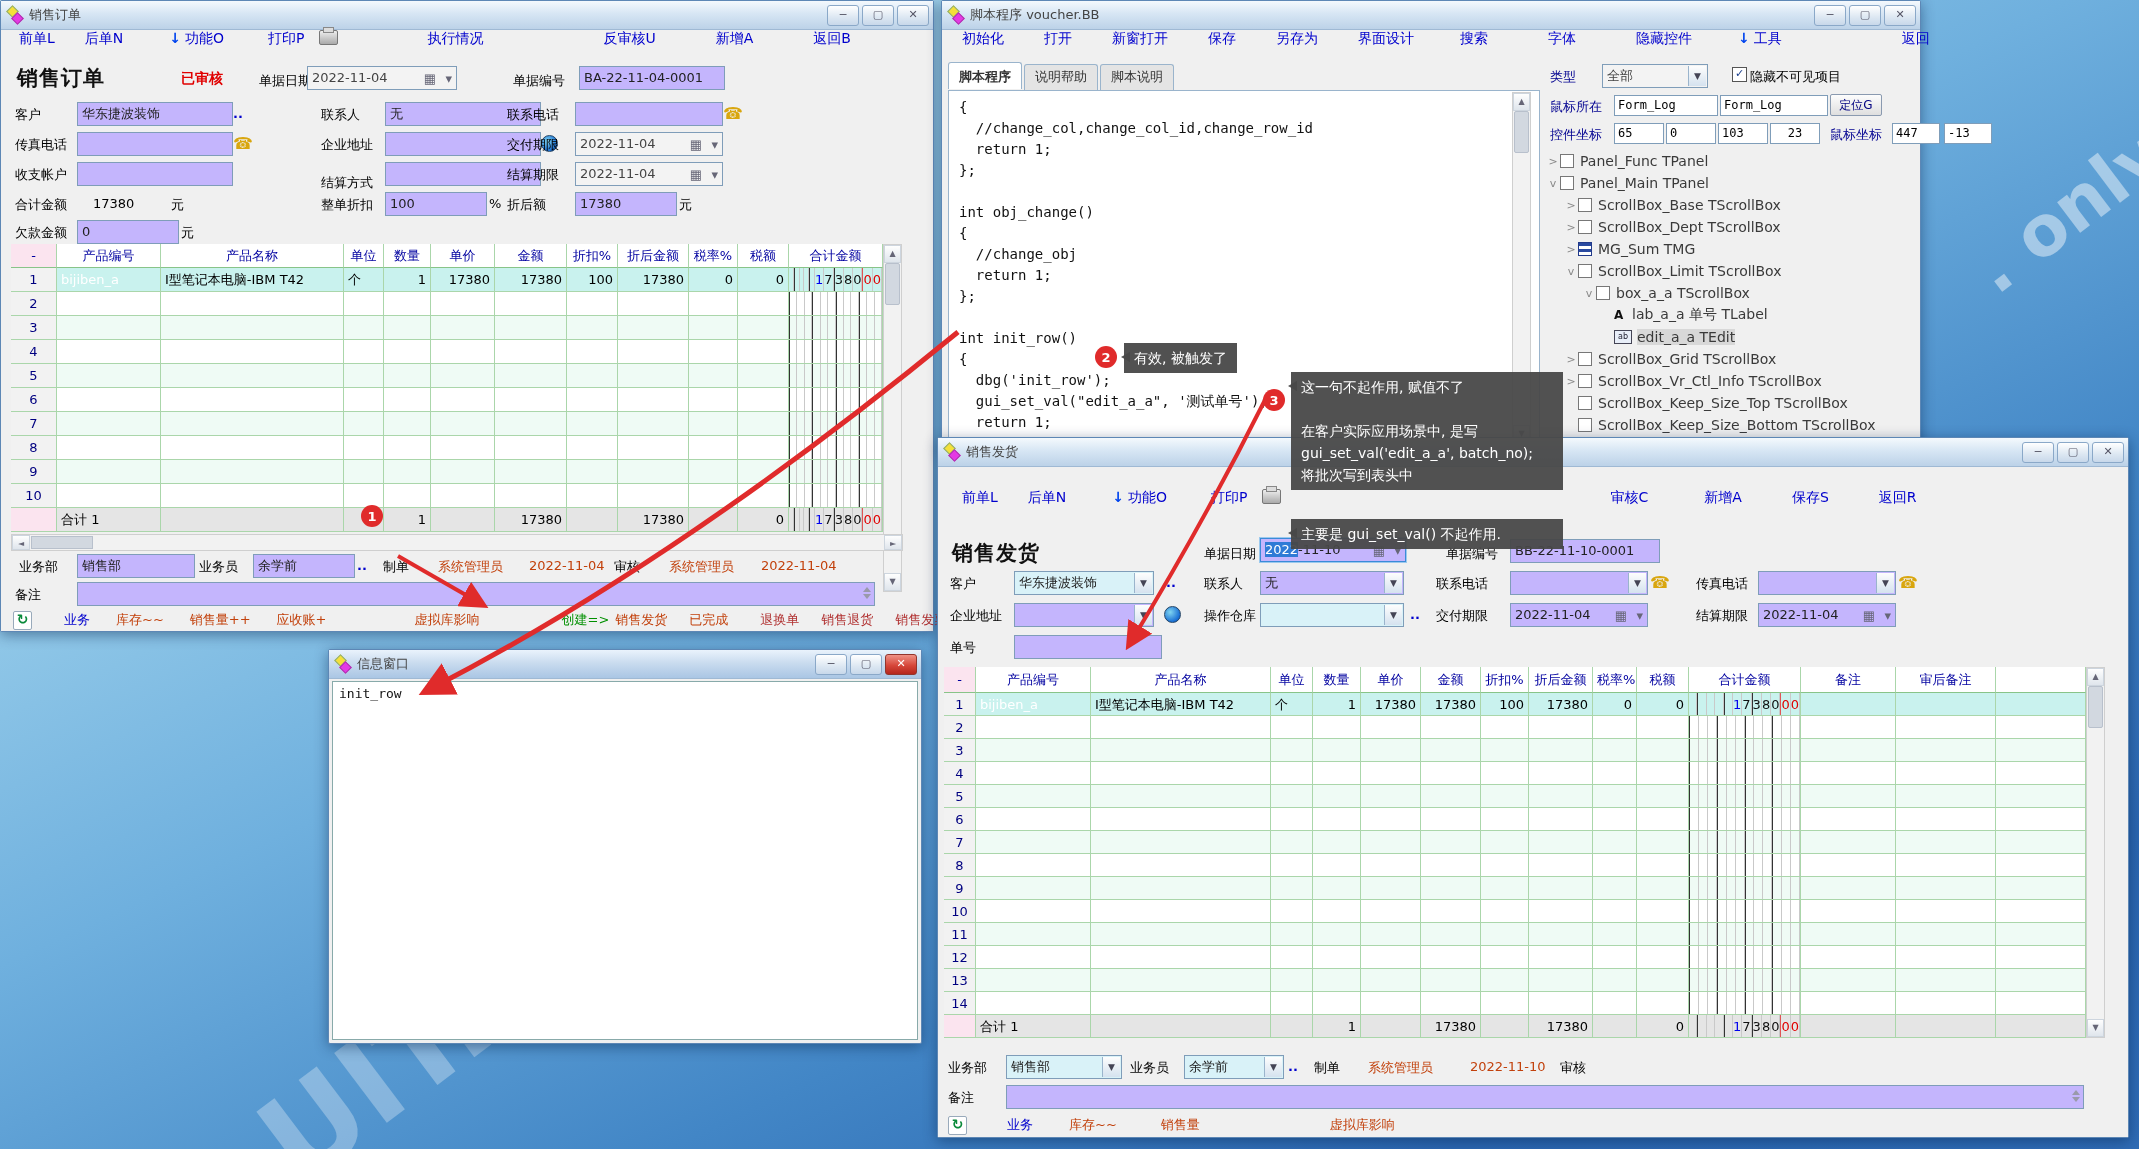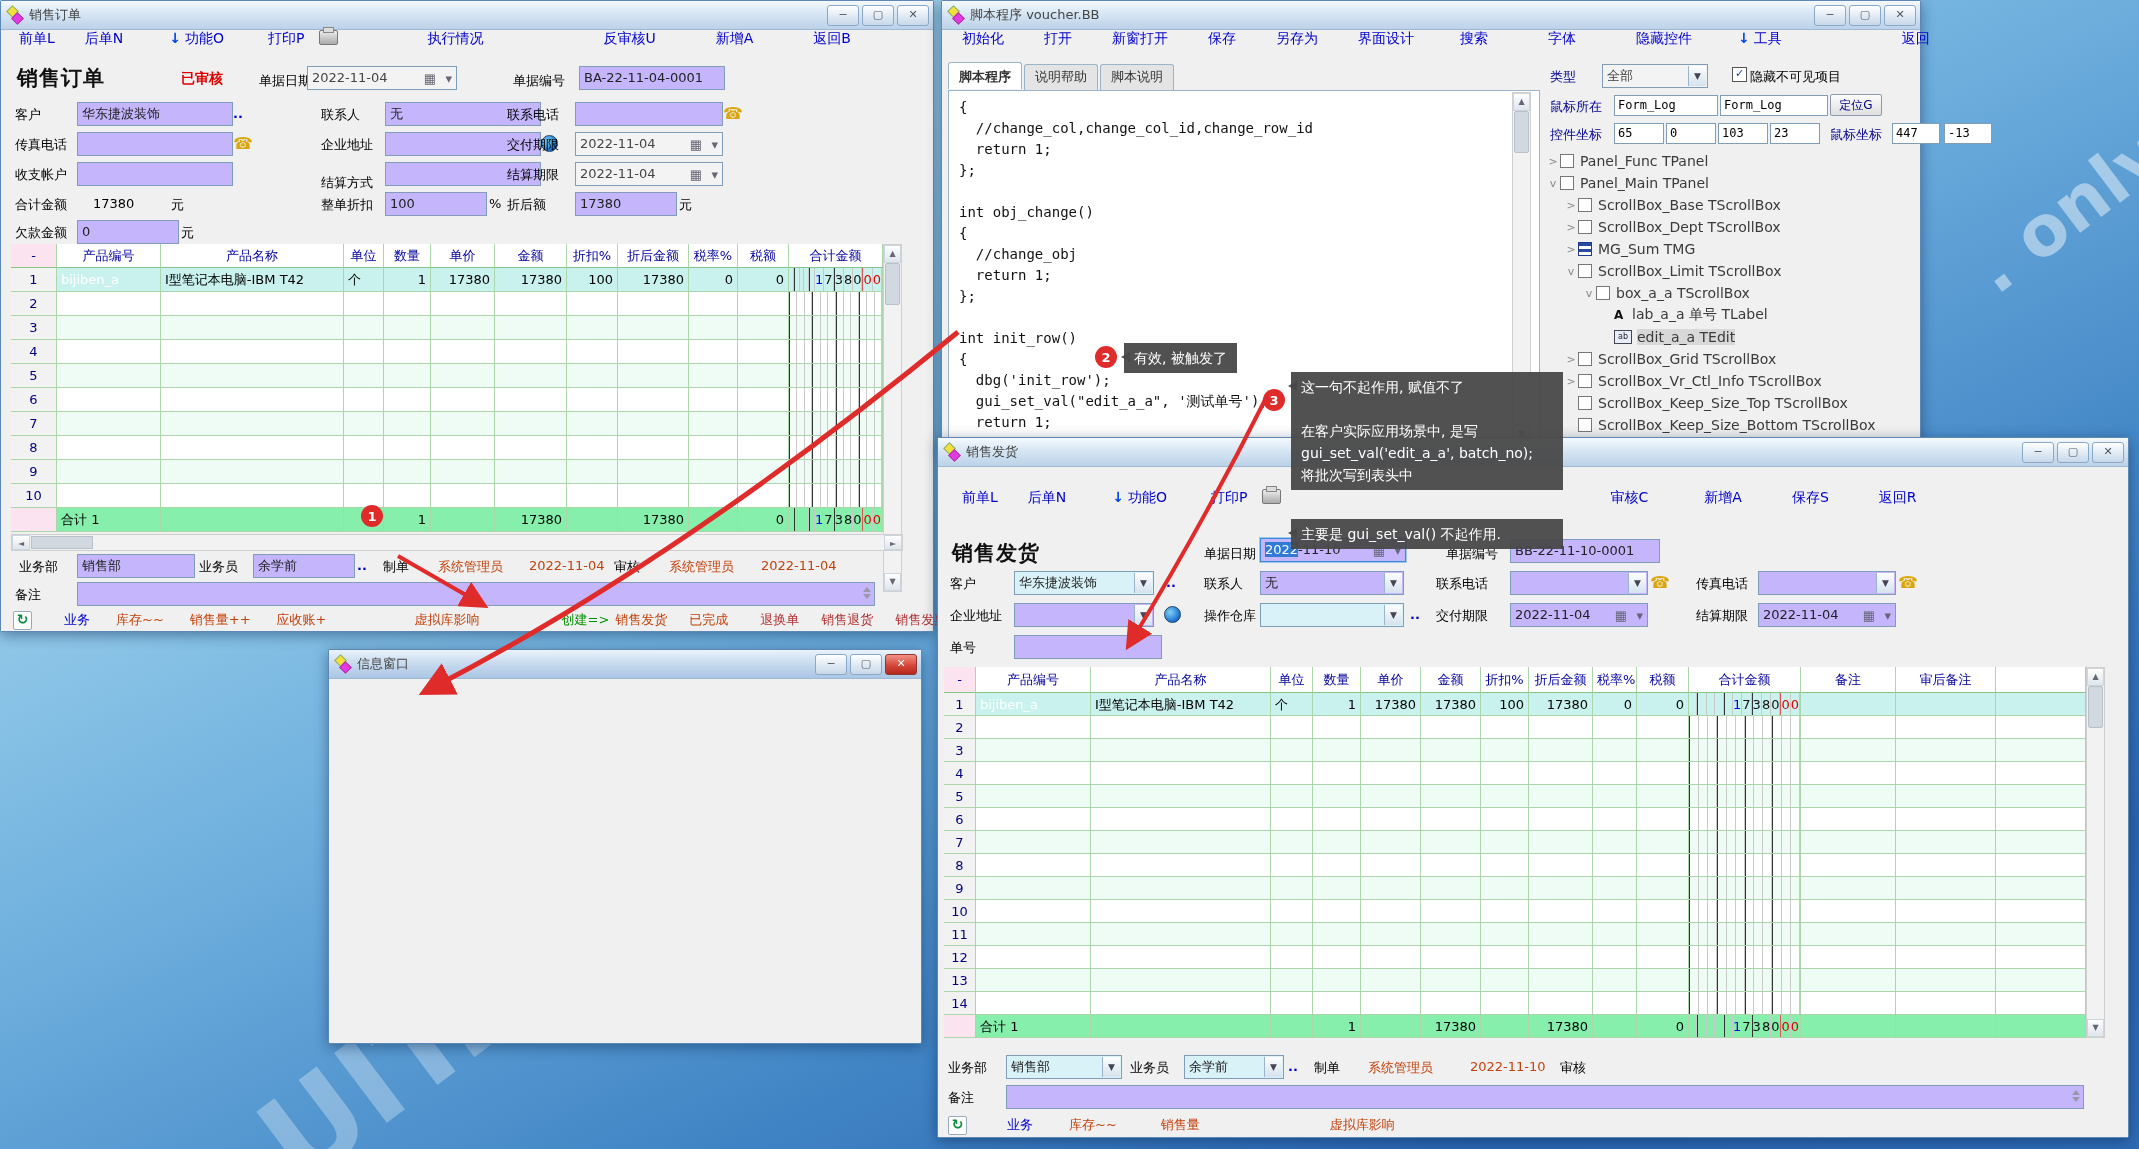"23" div.pinp { text-align: none -> center }
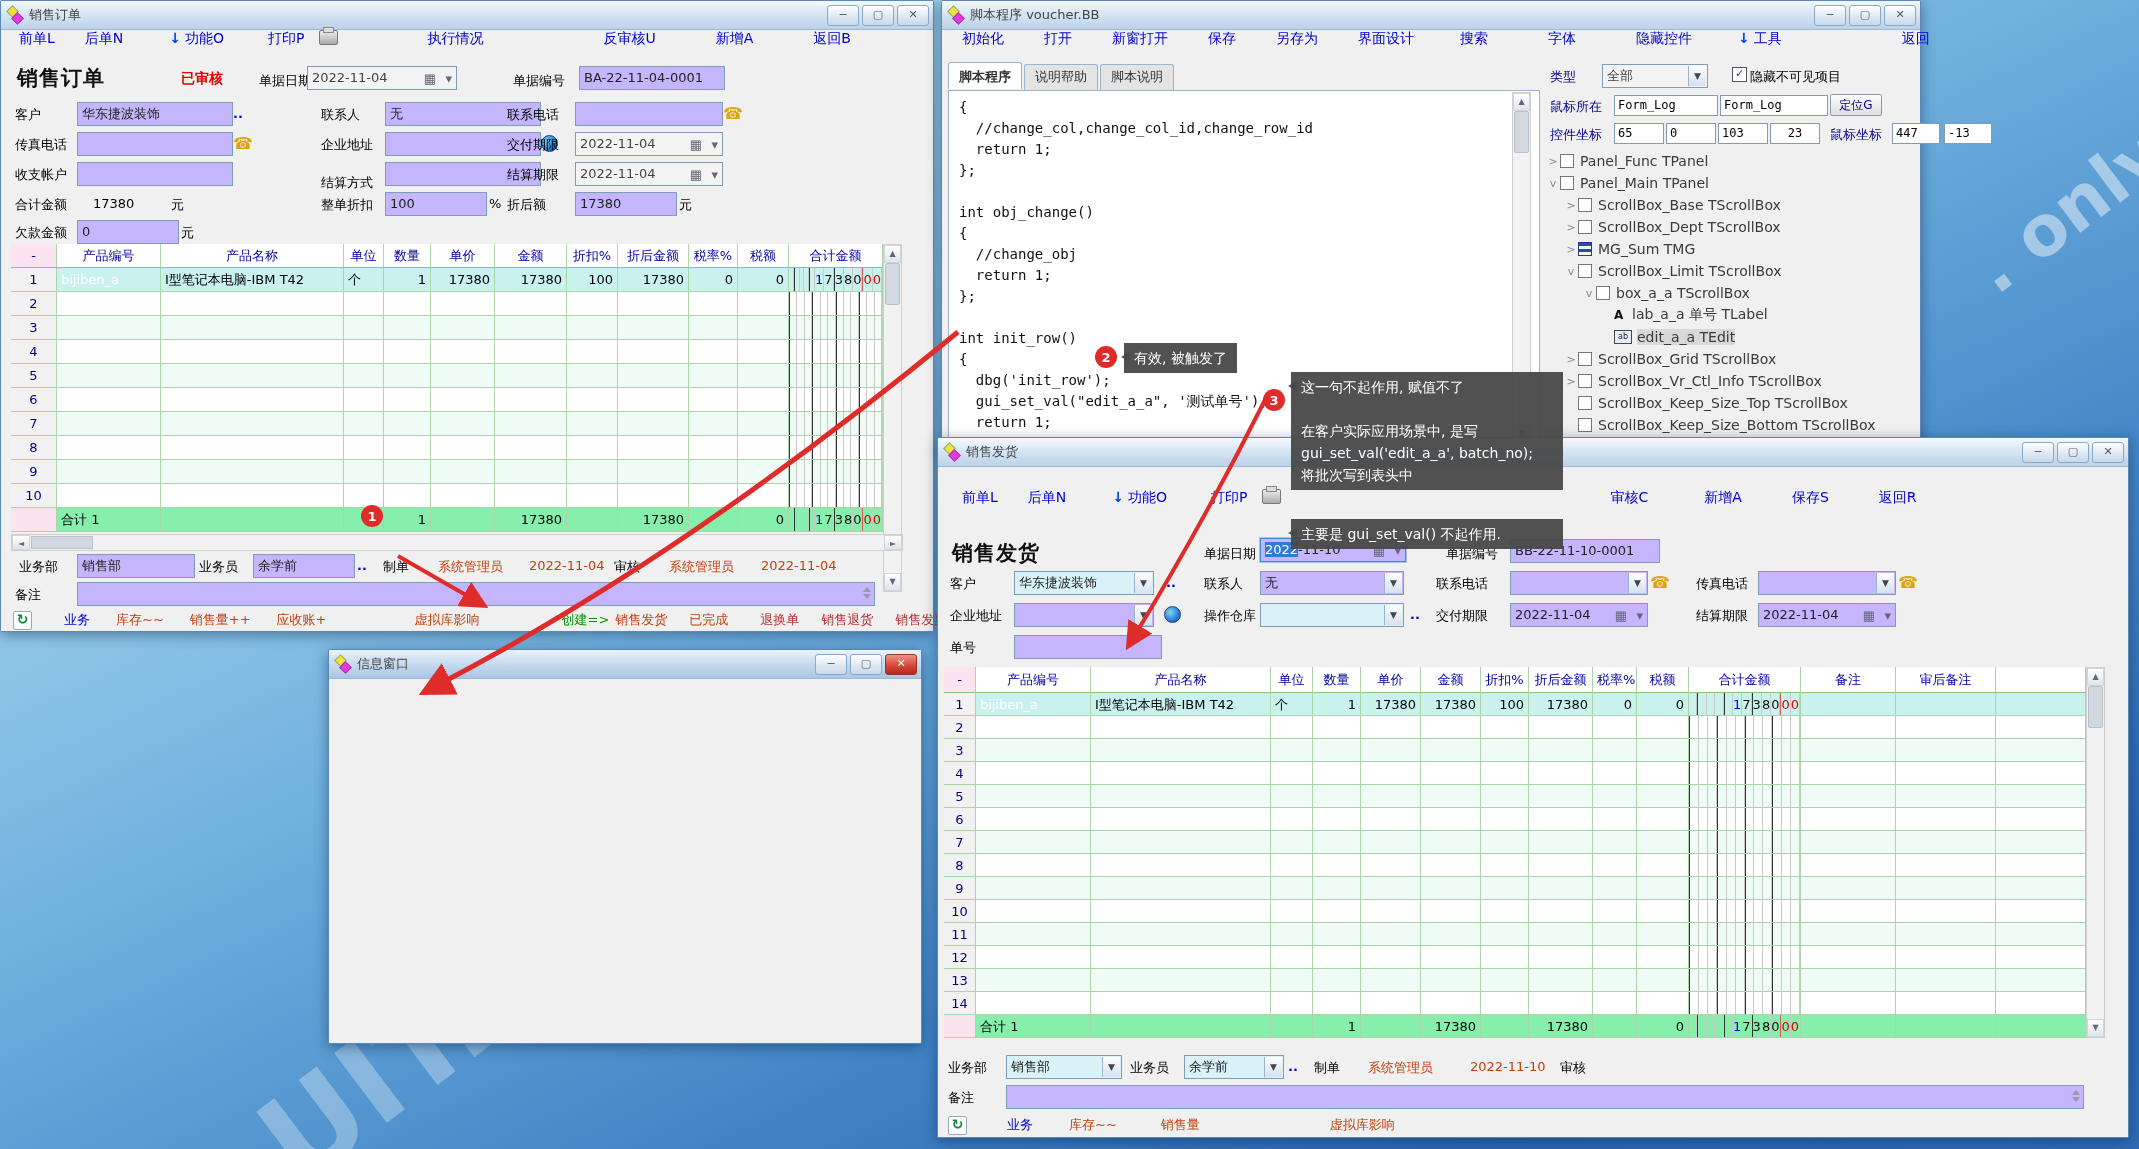"合计 1" .total .gc { background: #86efac -> #e5e5e5 }
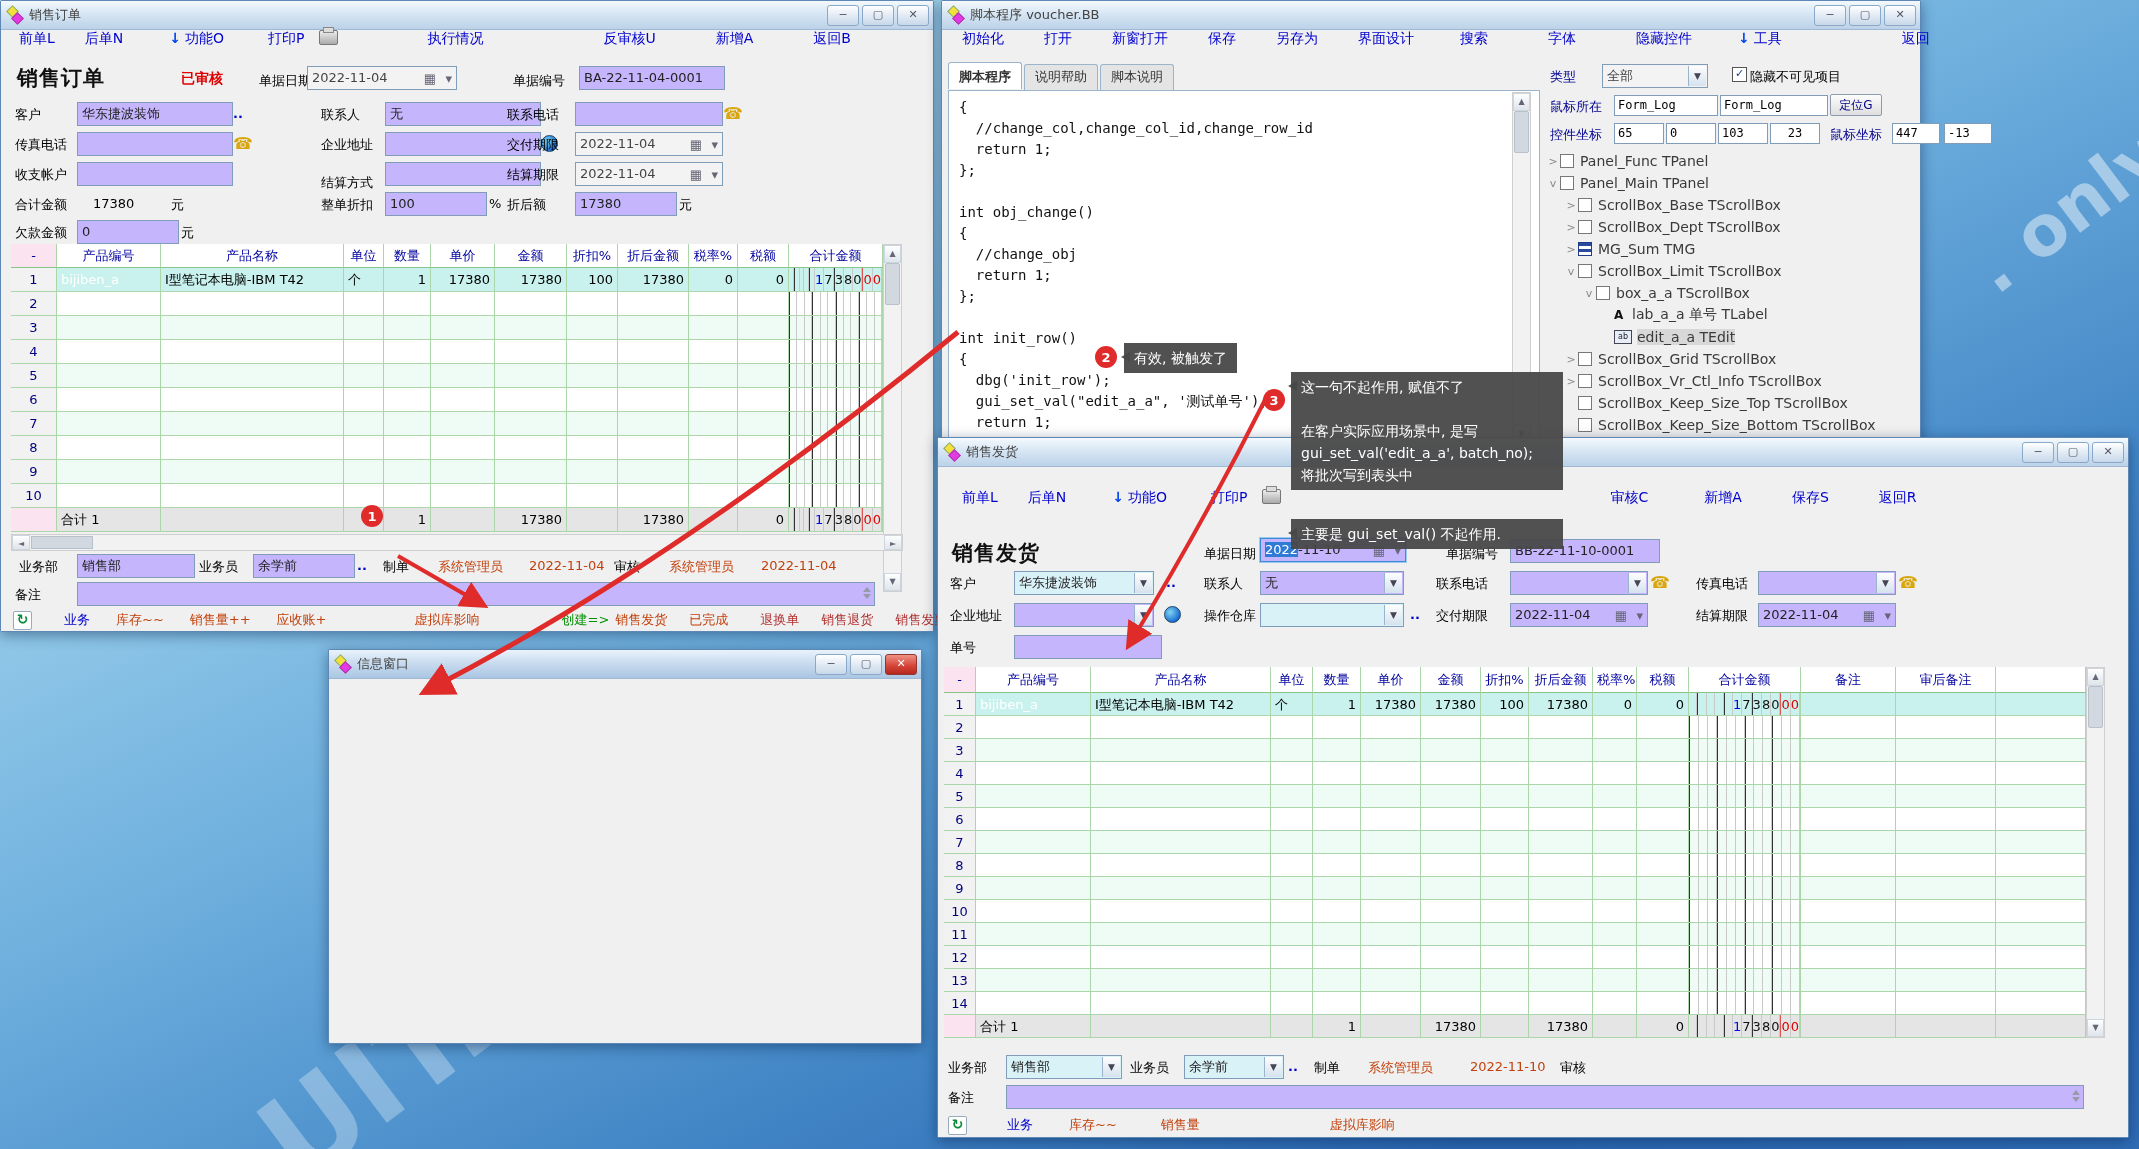"init_row" div.infocontent { html: none -> <div>init_row</div> }
